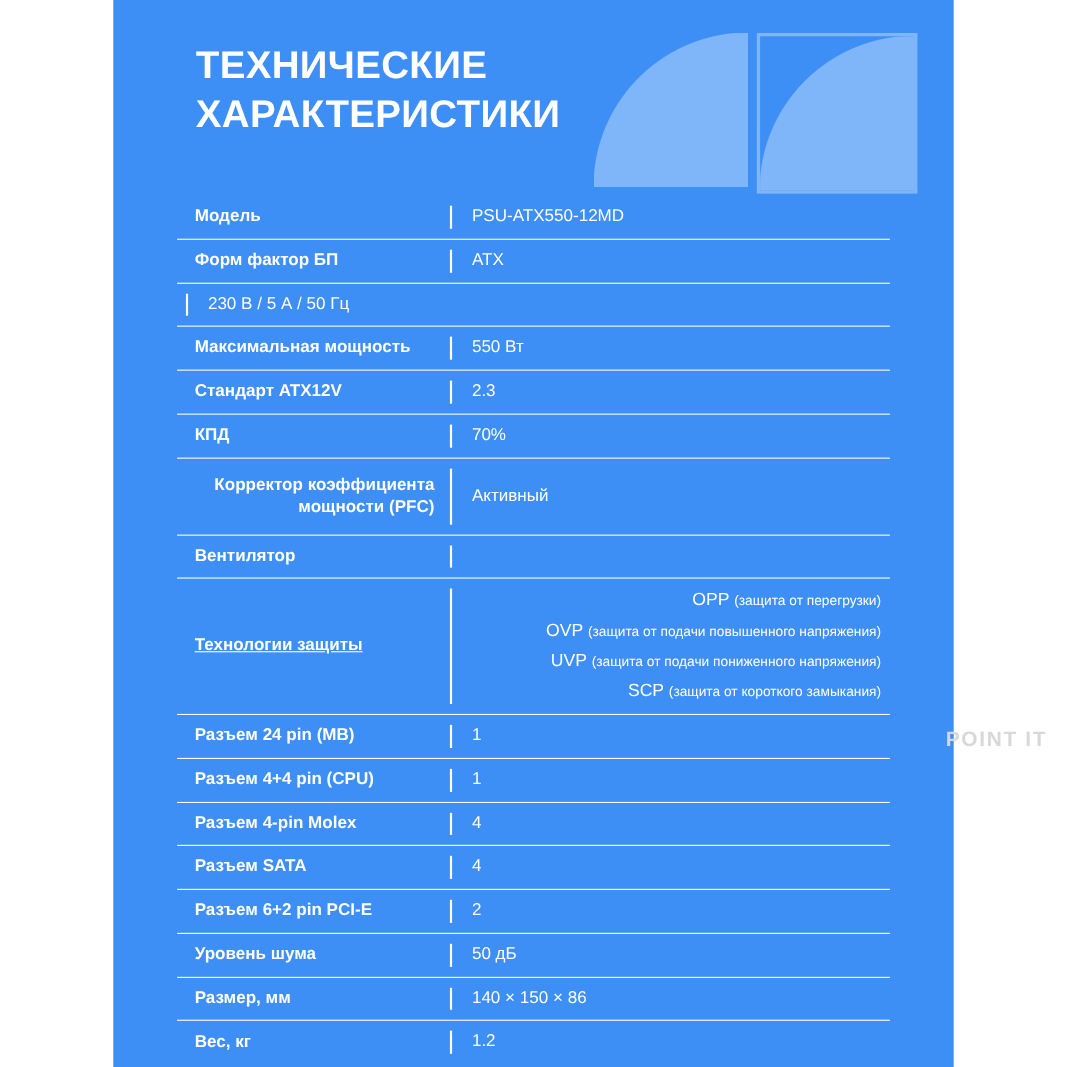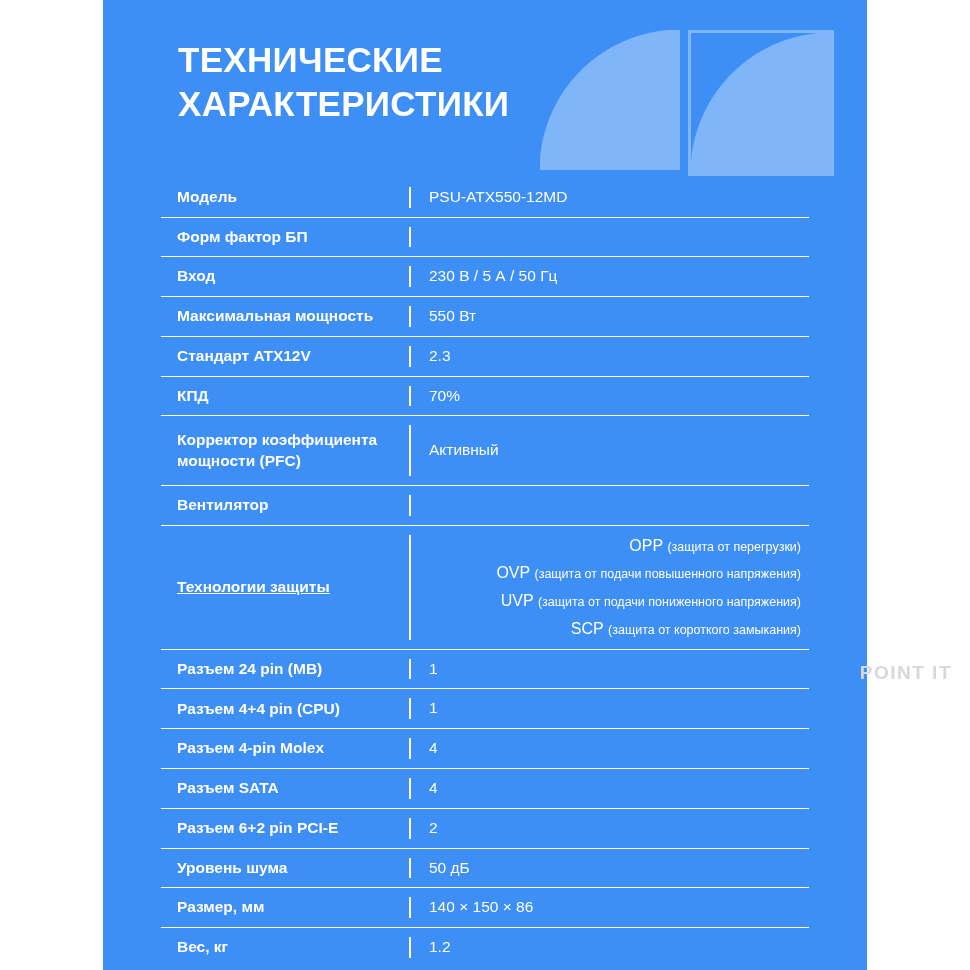"ATX" div.cell-value { html: none -> <div>ATX</div> }
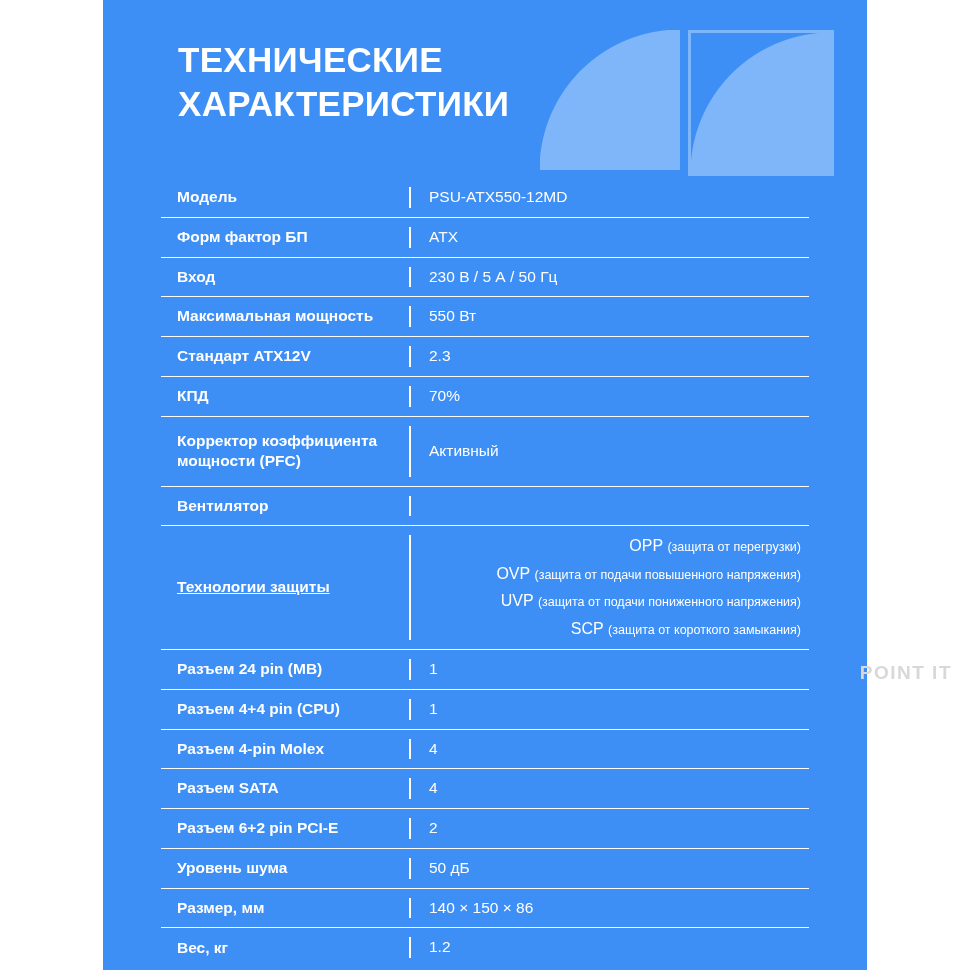"Вход" div.cell-label { html: <div>Вход</div> -> none }
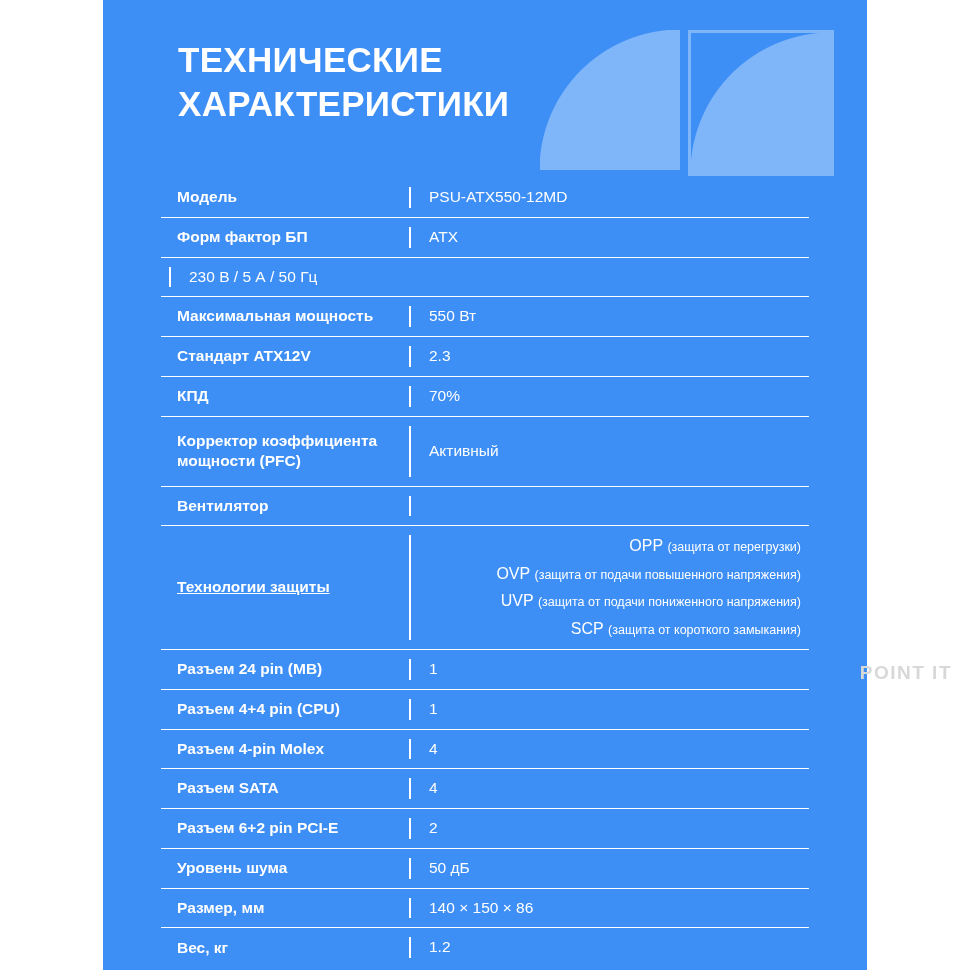"Корректор коэффициента мощности (PFC)" .row.two-line .cell-label { text-align: none -> right }
